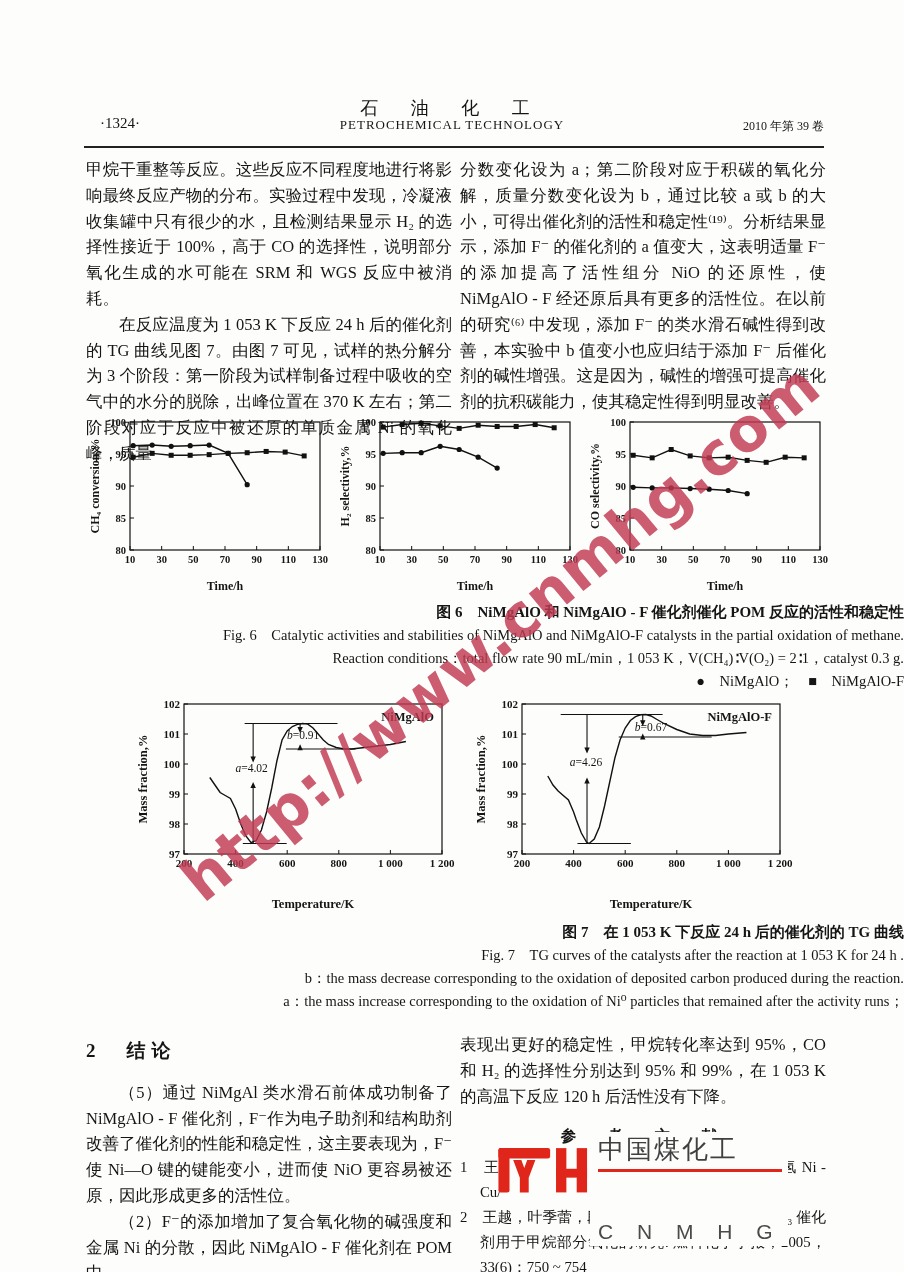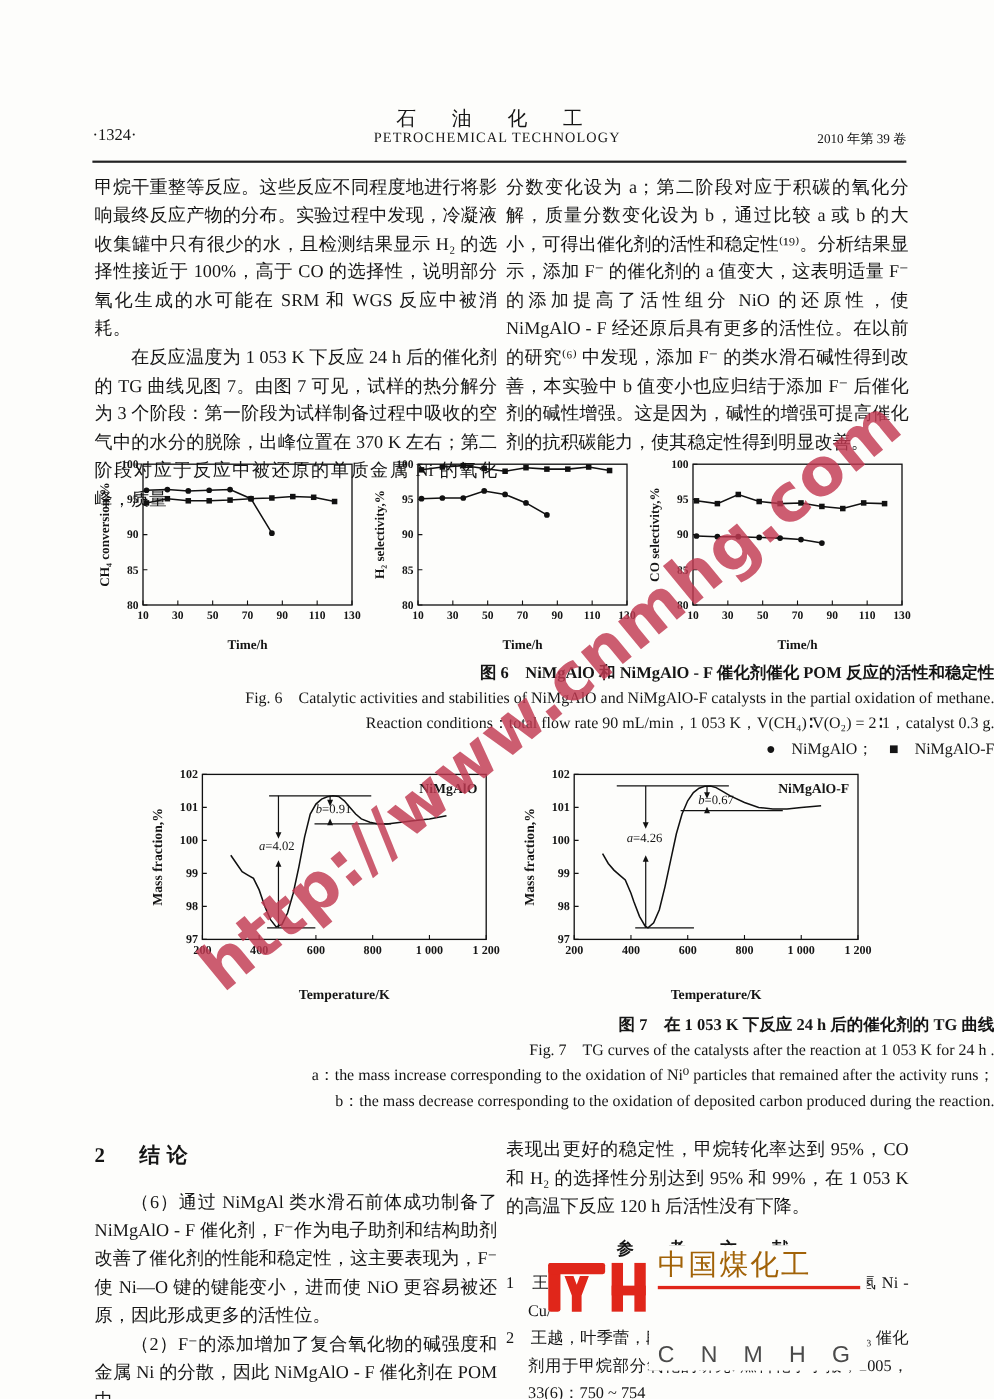"·1324·" .hdr-pageno { left: 84px -> 100px }
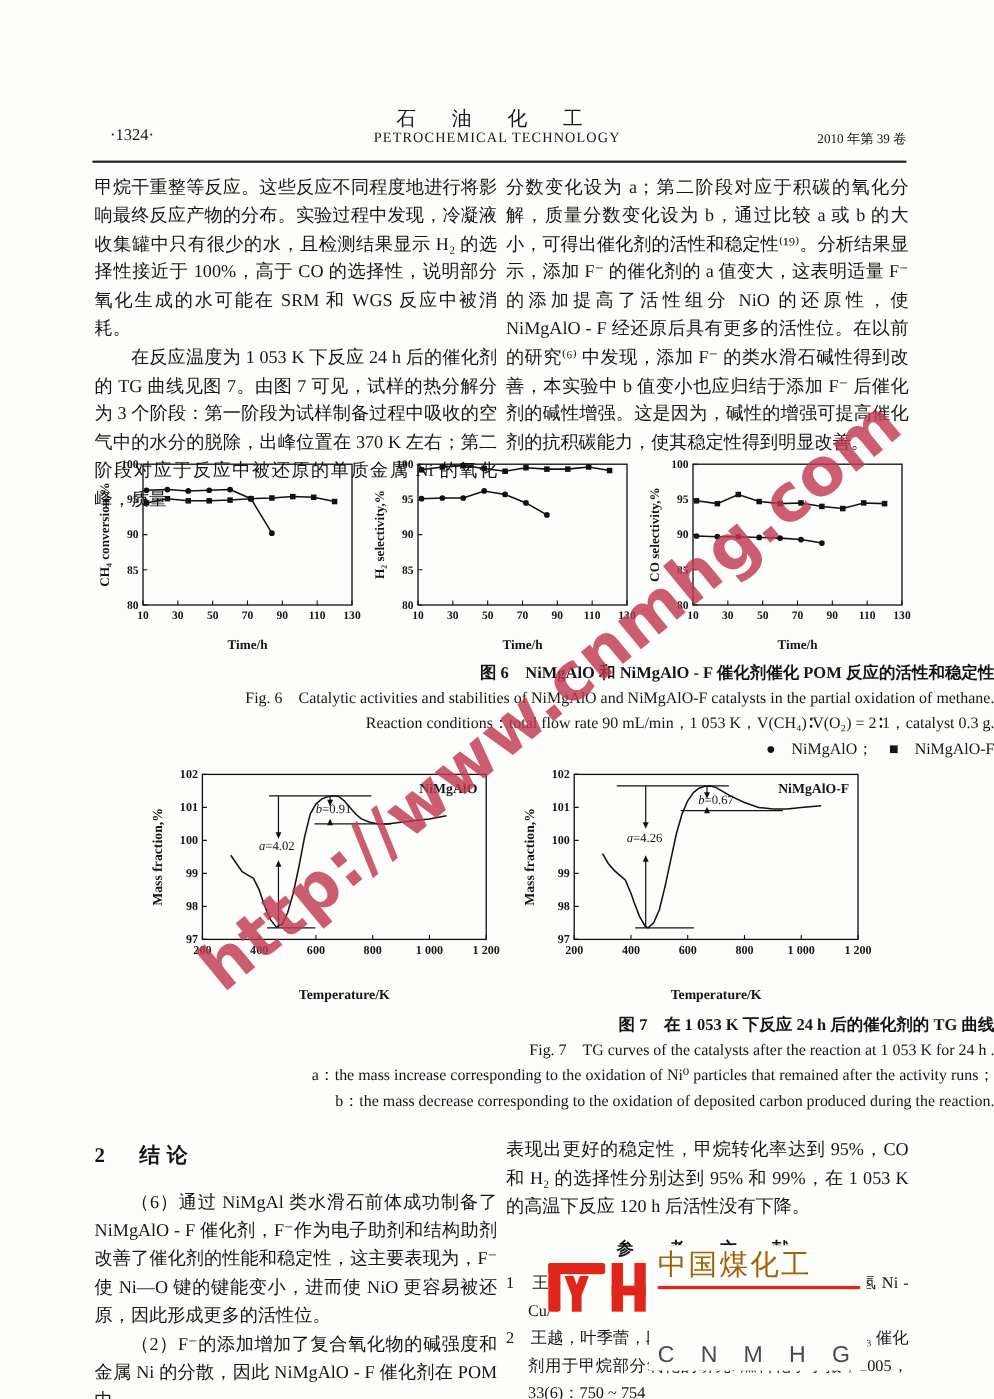"a：the mass increase corresponding to" div { order: before "b：the mass decrease corresponding to" -> after "b：the mass decrease corresponding to" }
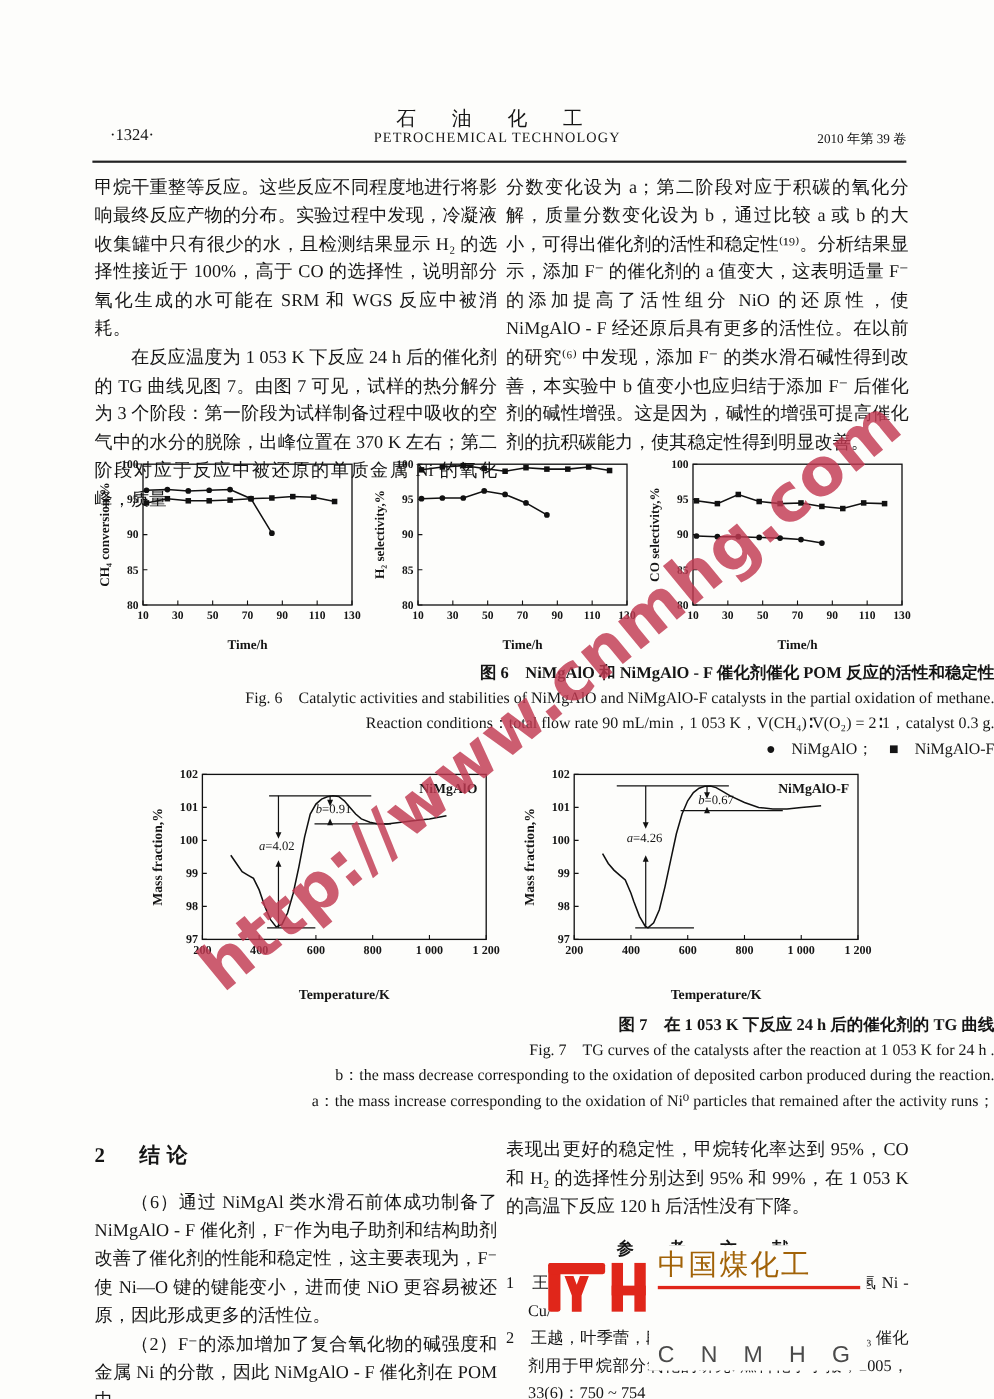"（6）通过 NiMgAl 类水滑石前体成功制备了 NiMgAlO -" p.ind { text: 6 -> 5 }
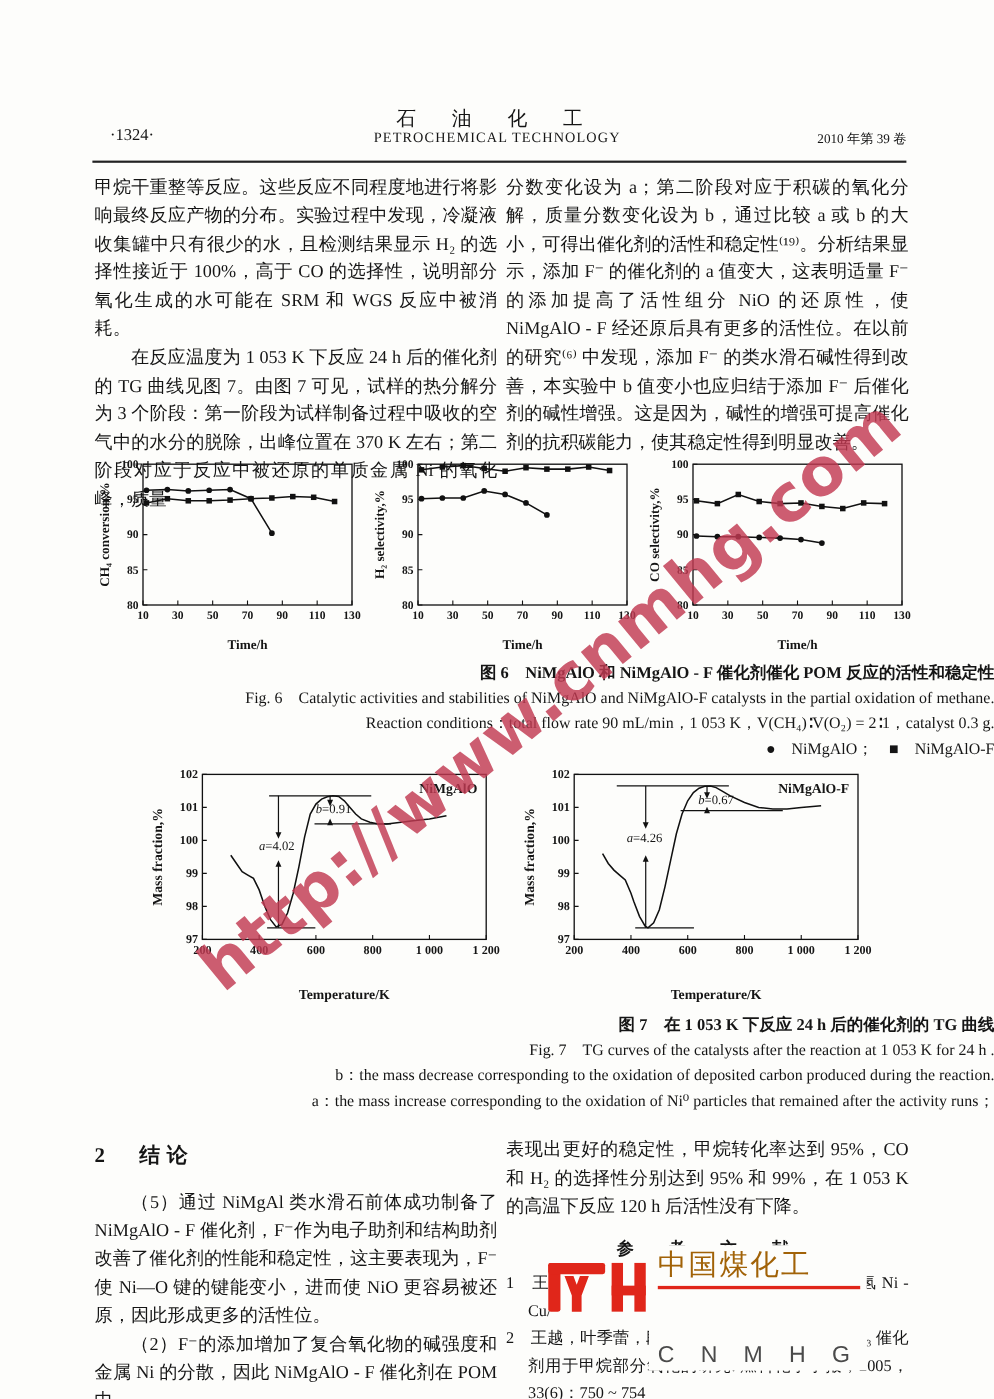"中国煤化工" .logo-cn { color: #a16207 -> #404040 }
